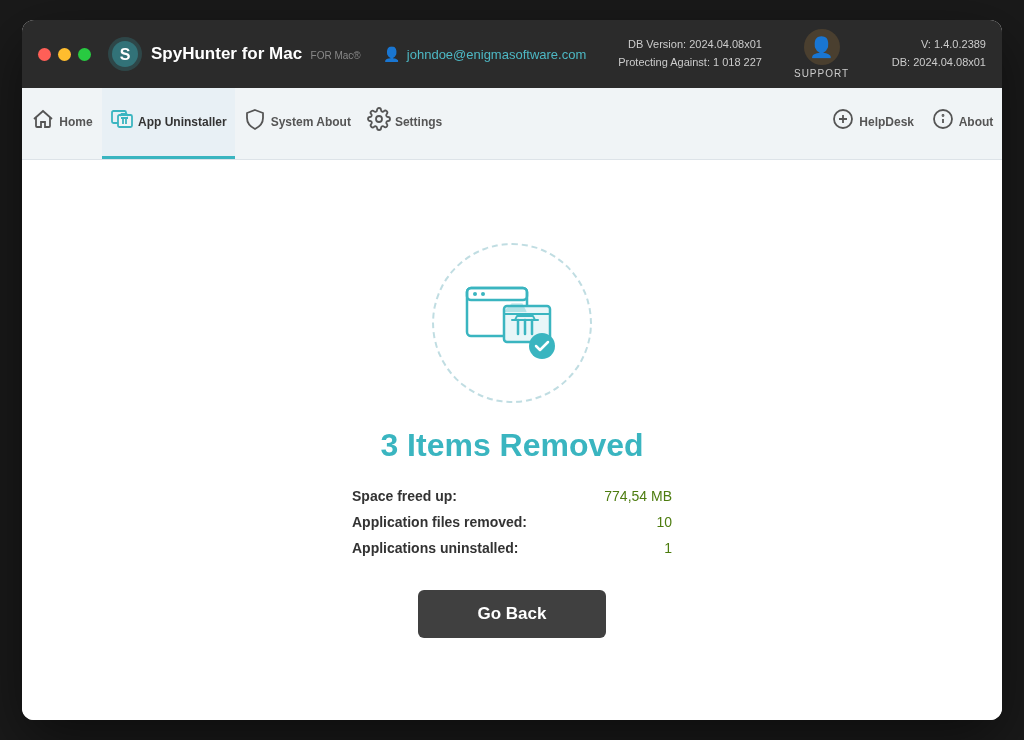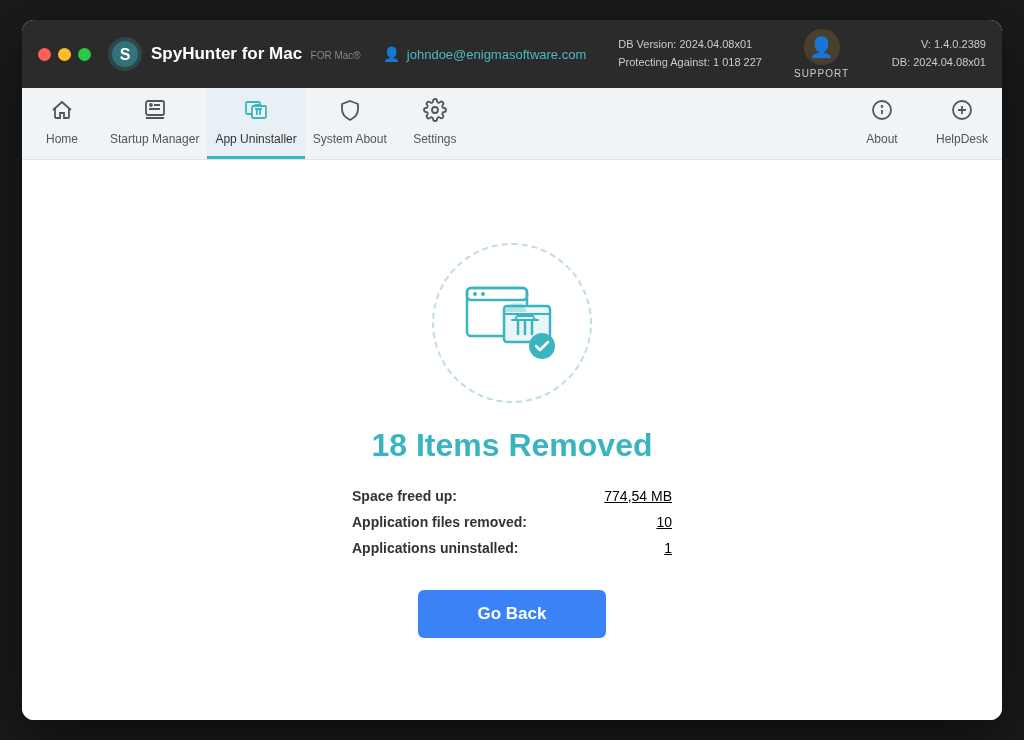"DB Version: 2024.04.08x01" .db-info { text-align: left -> right }
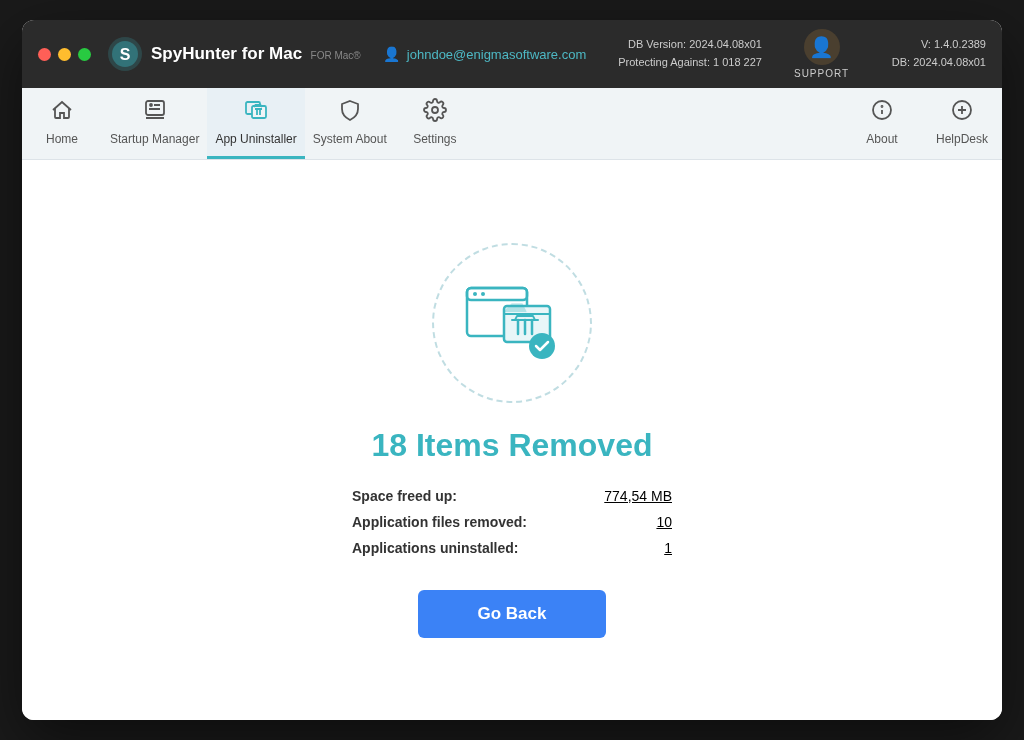"Home" .nav-item { flex-direction: column -> row; font-weight: none -> bold }
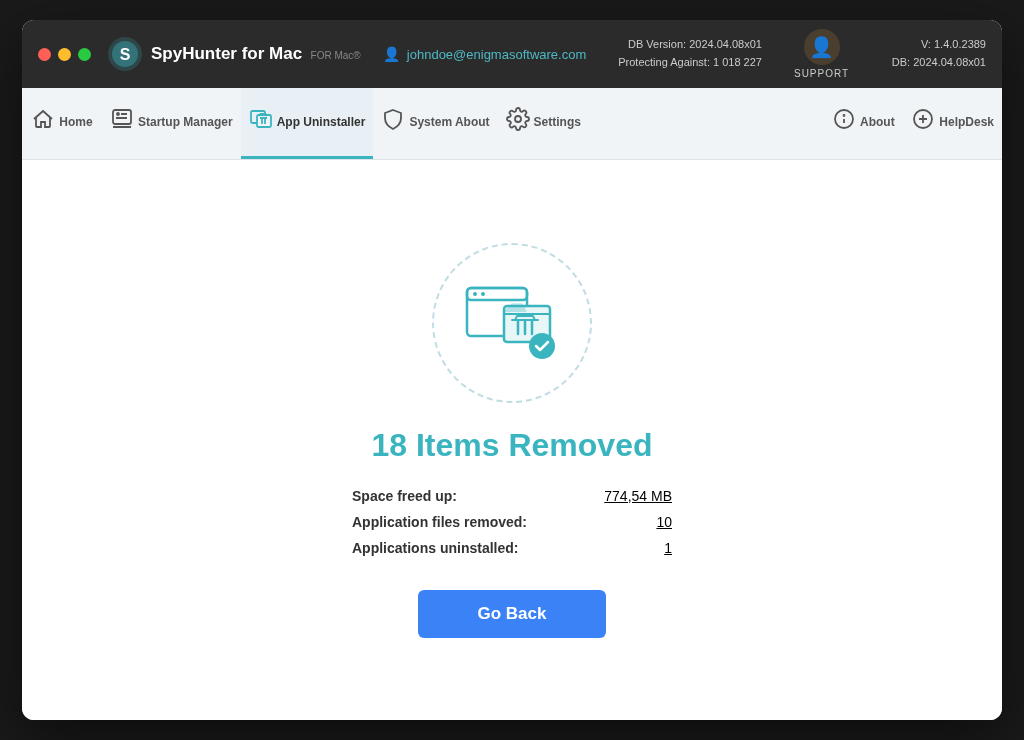"Startup Manager" div.nav-item { html: <div> <span> <svg> <rect></rect> <circle></circle> <line></line> <line></line> <line></line> </svg> </span> <span>Startup Manager</span> </div> -> none }
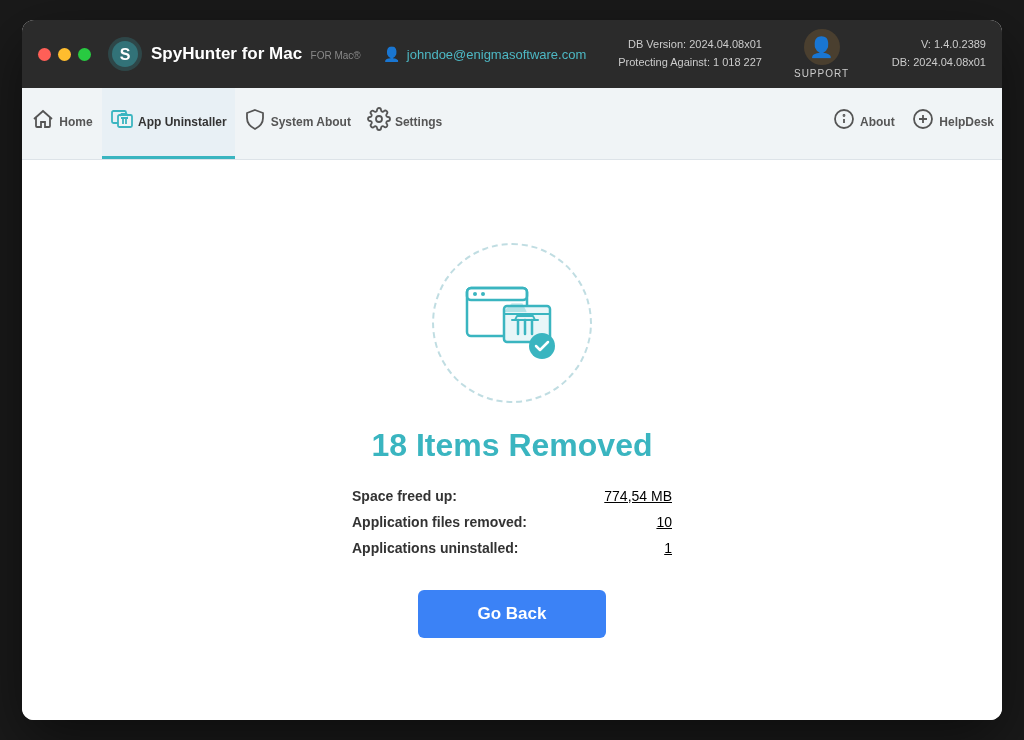"About" div.nav-item { order: before "HelpDesk" -> after "HelpDesk" }
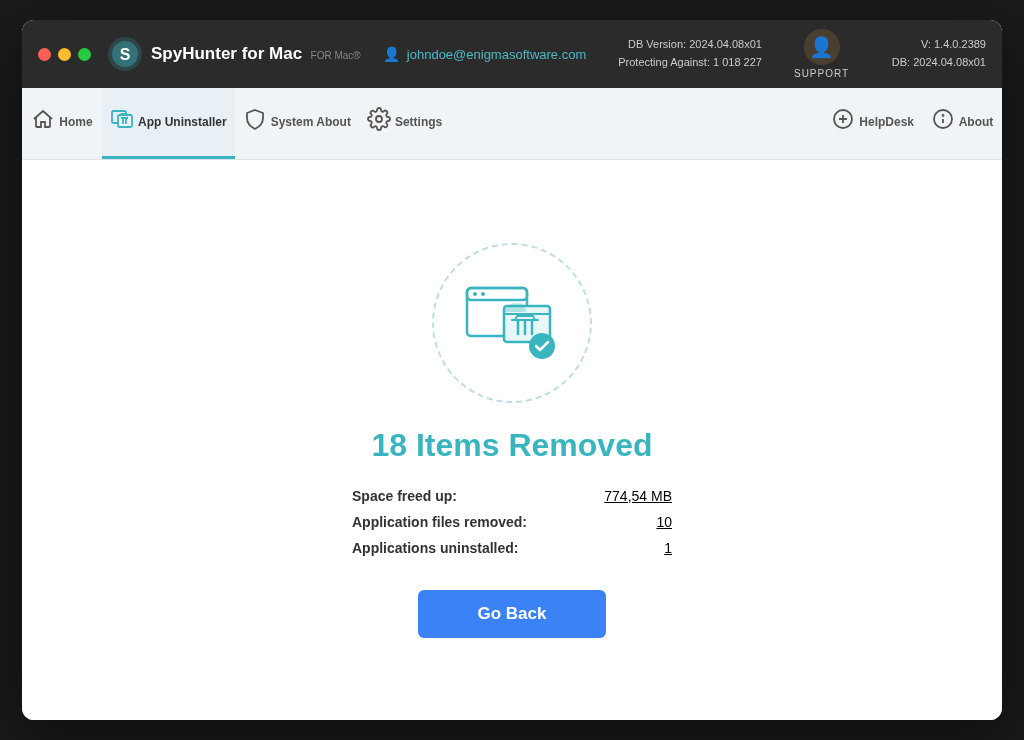"18 Items Removed" div.result-title { text: 18 -> 3 }
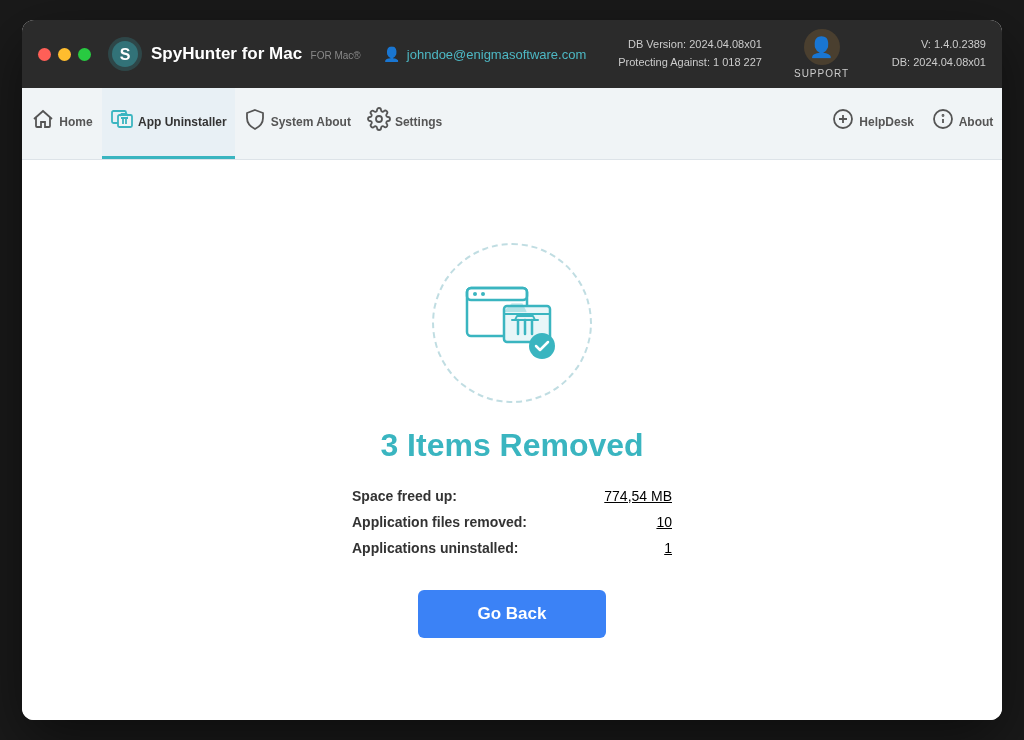"774,54 MB" .stat-value { color: #000000 -> #4d7c0f; text-decoration: underline -> none }
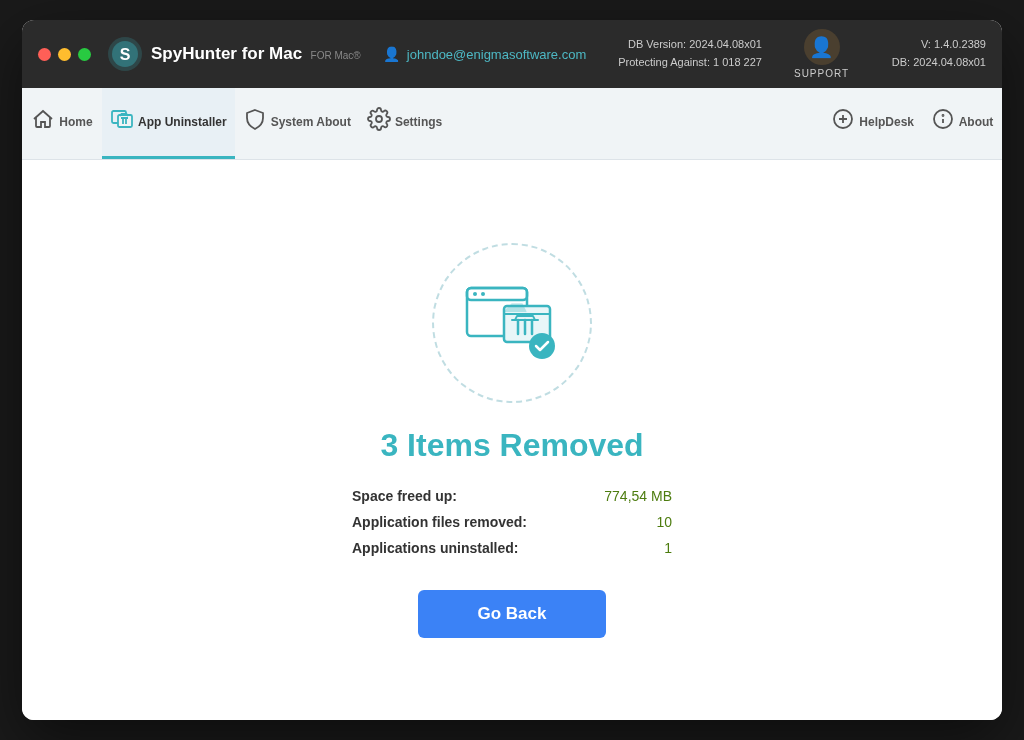"Go Back" .go-back-btn { background: #3b82f6 -> #404040 }
